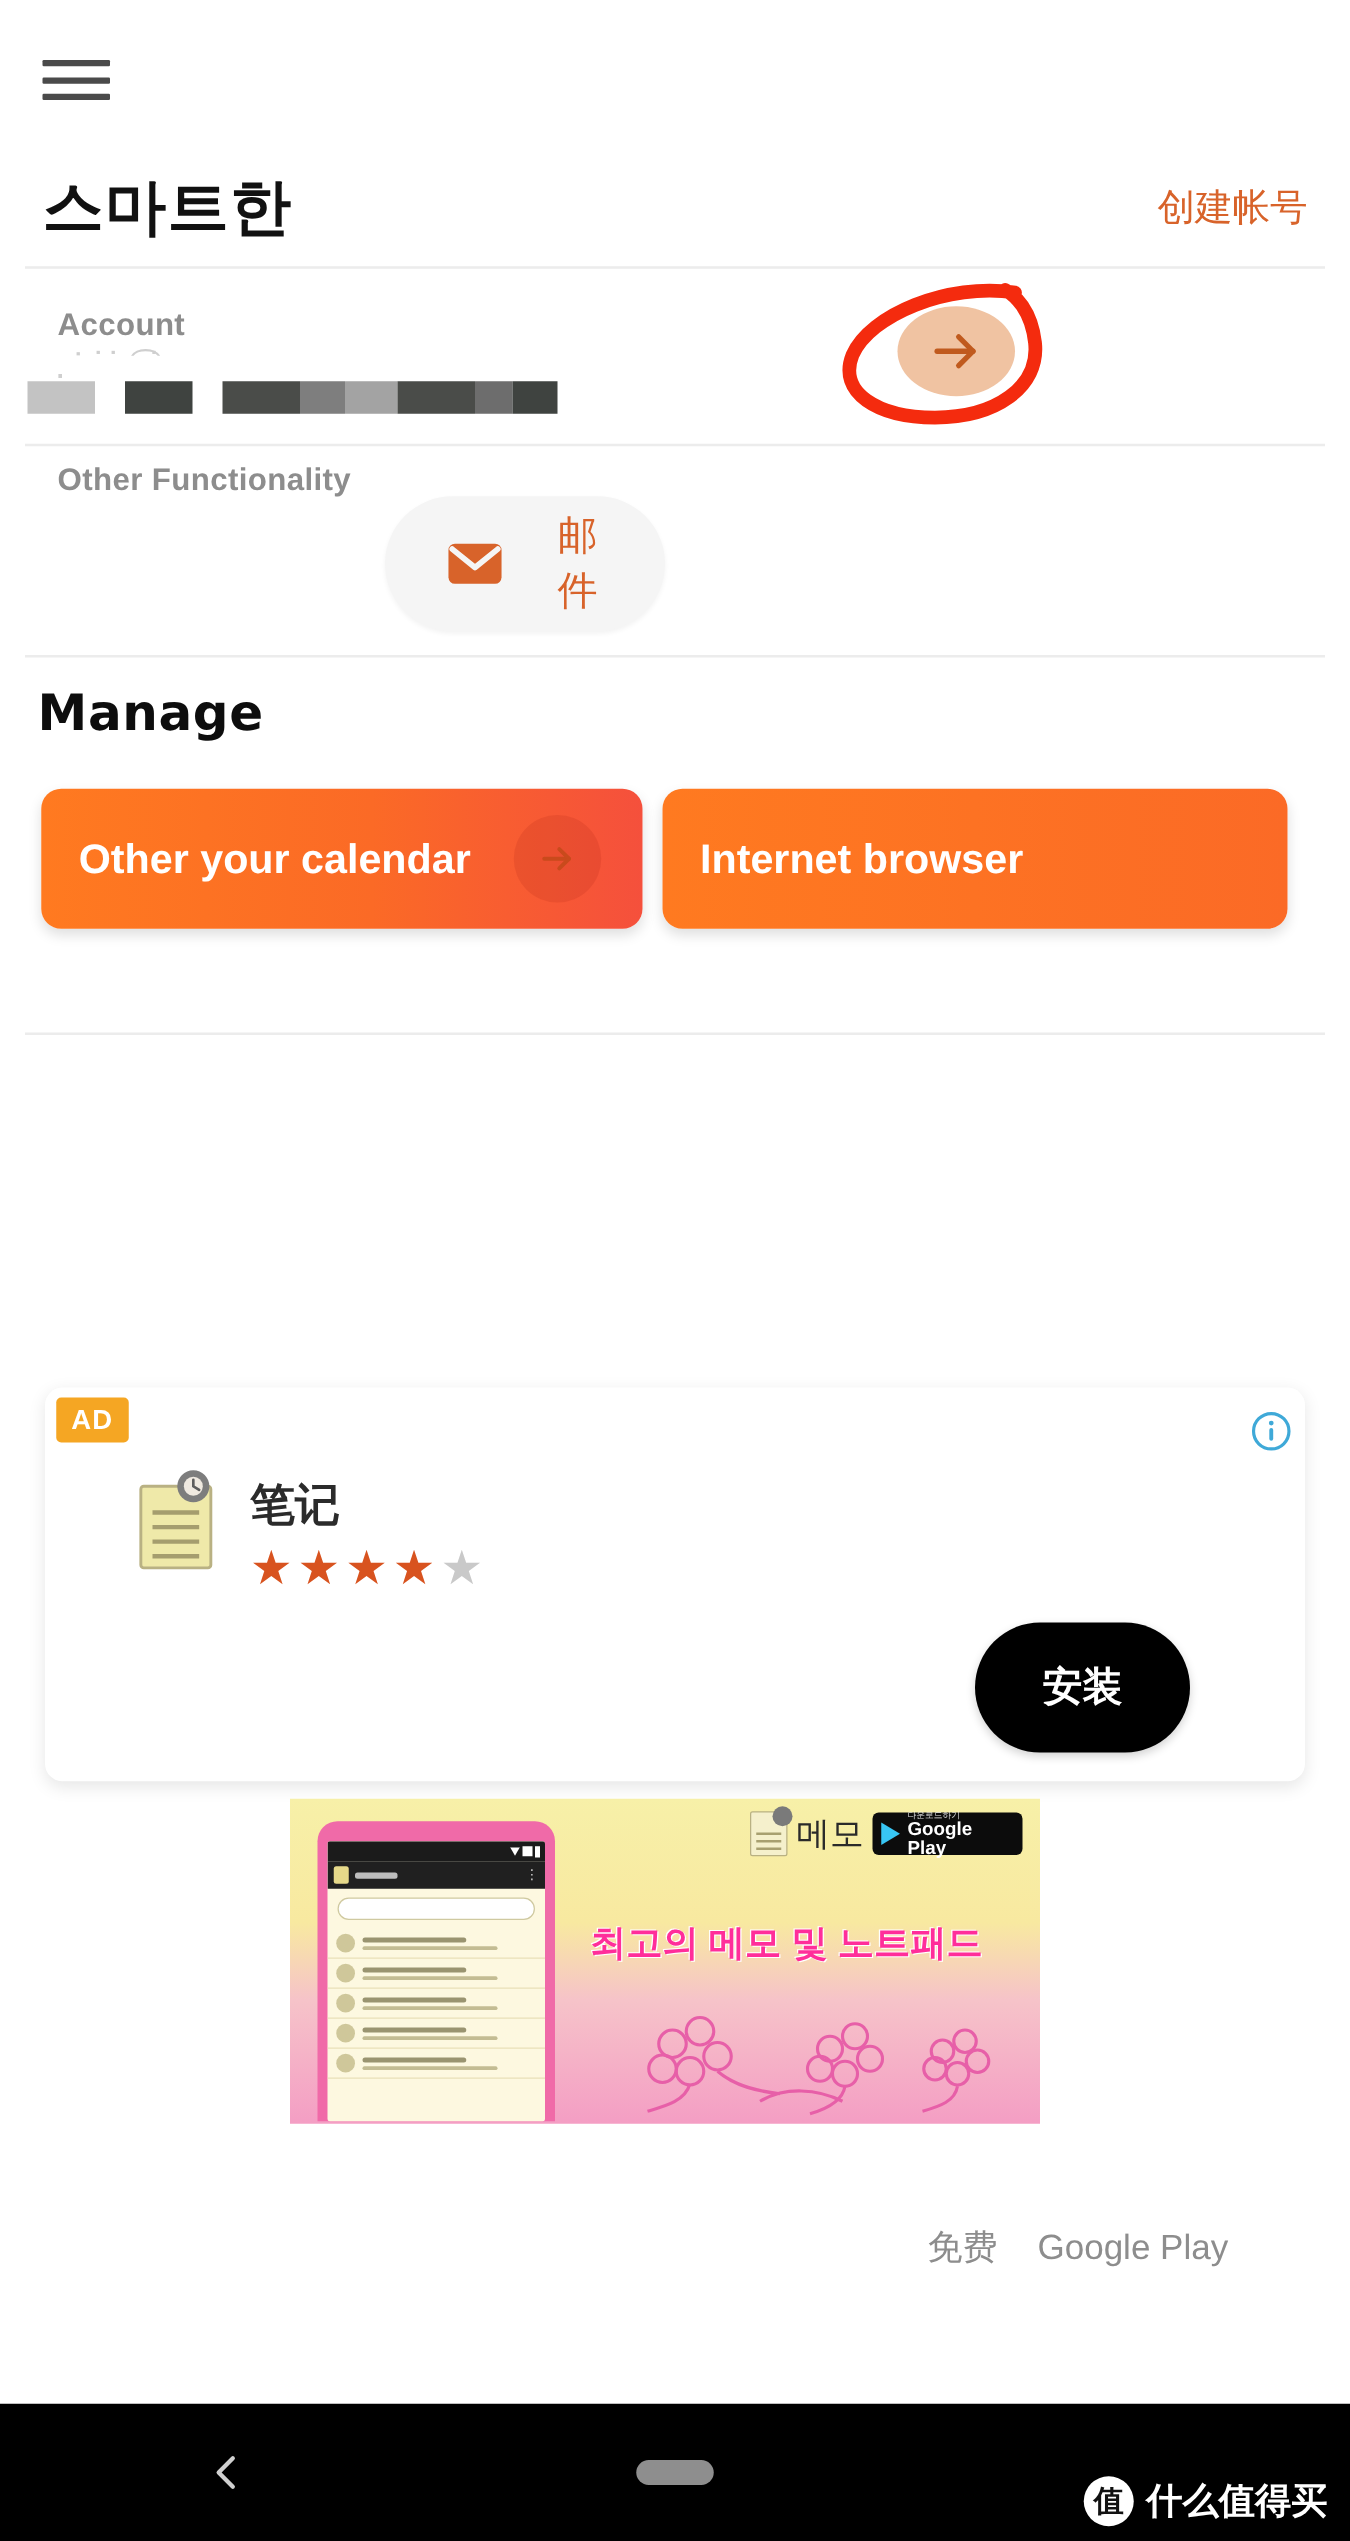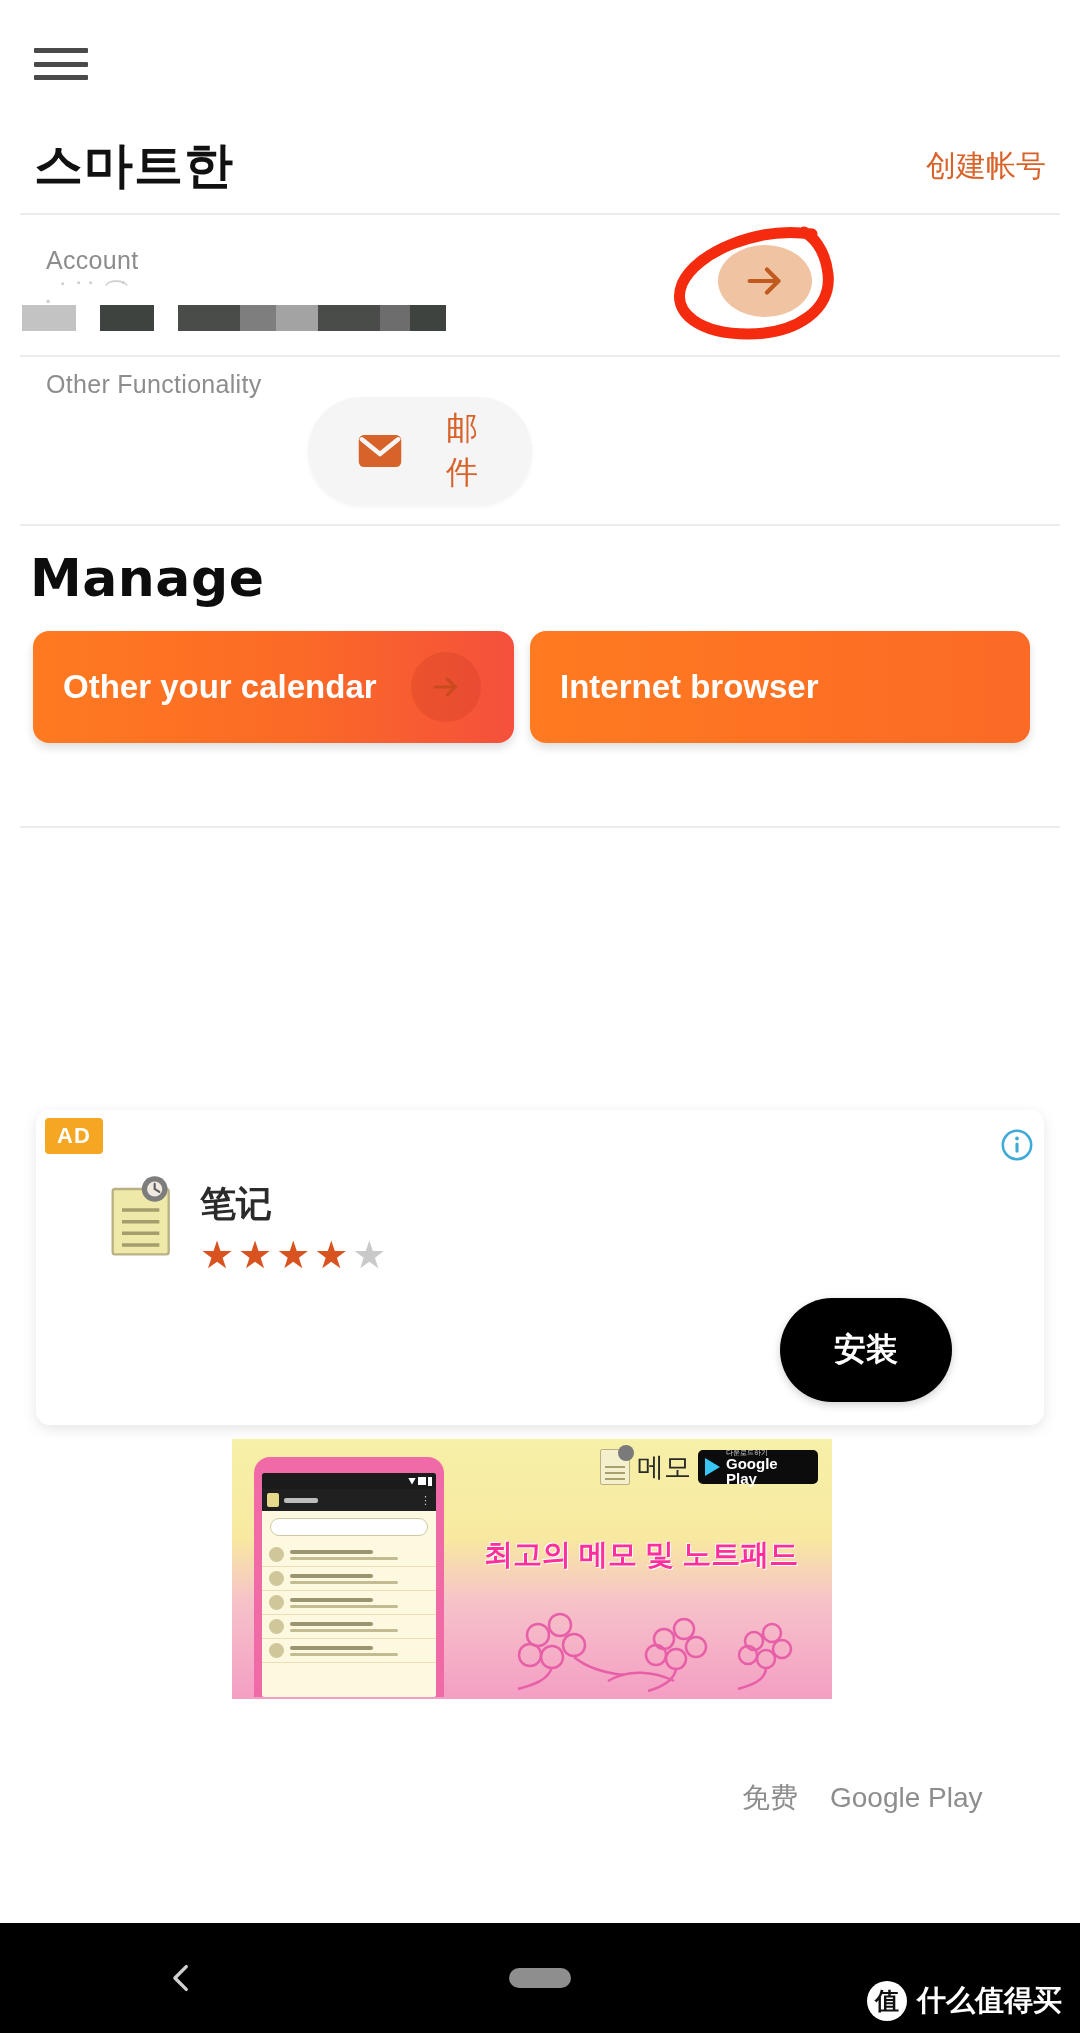"Account" .sec-label { font-weight: normal -> bold }
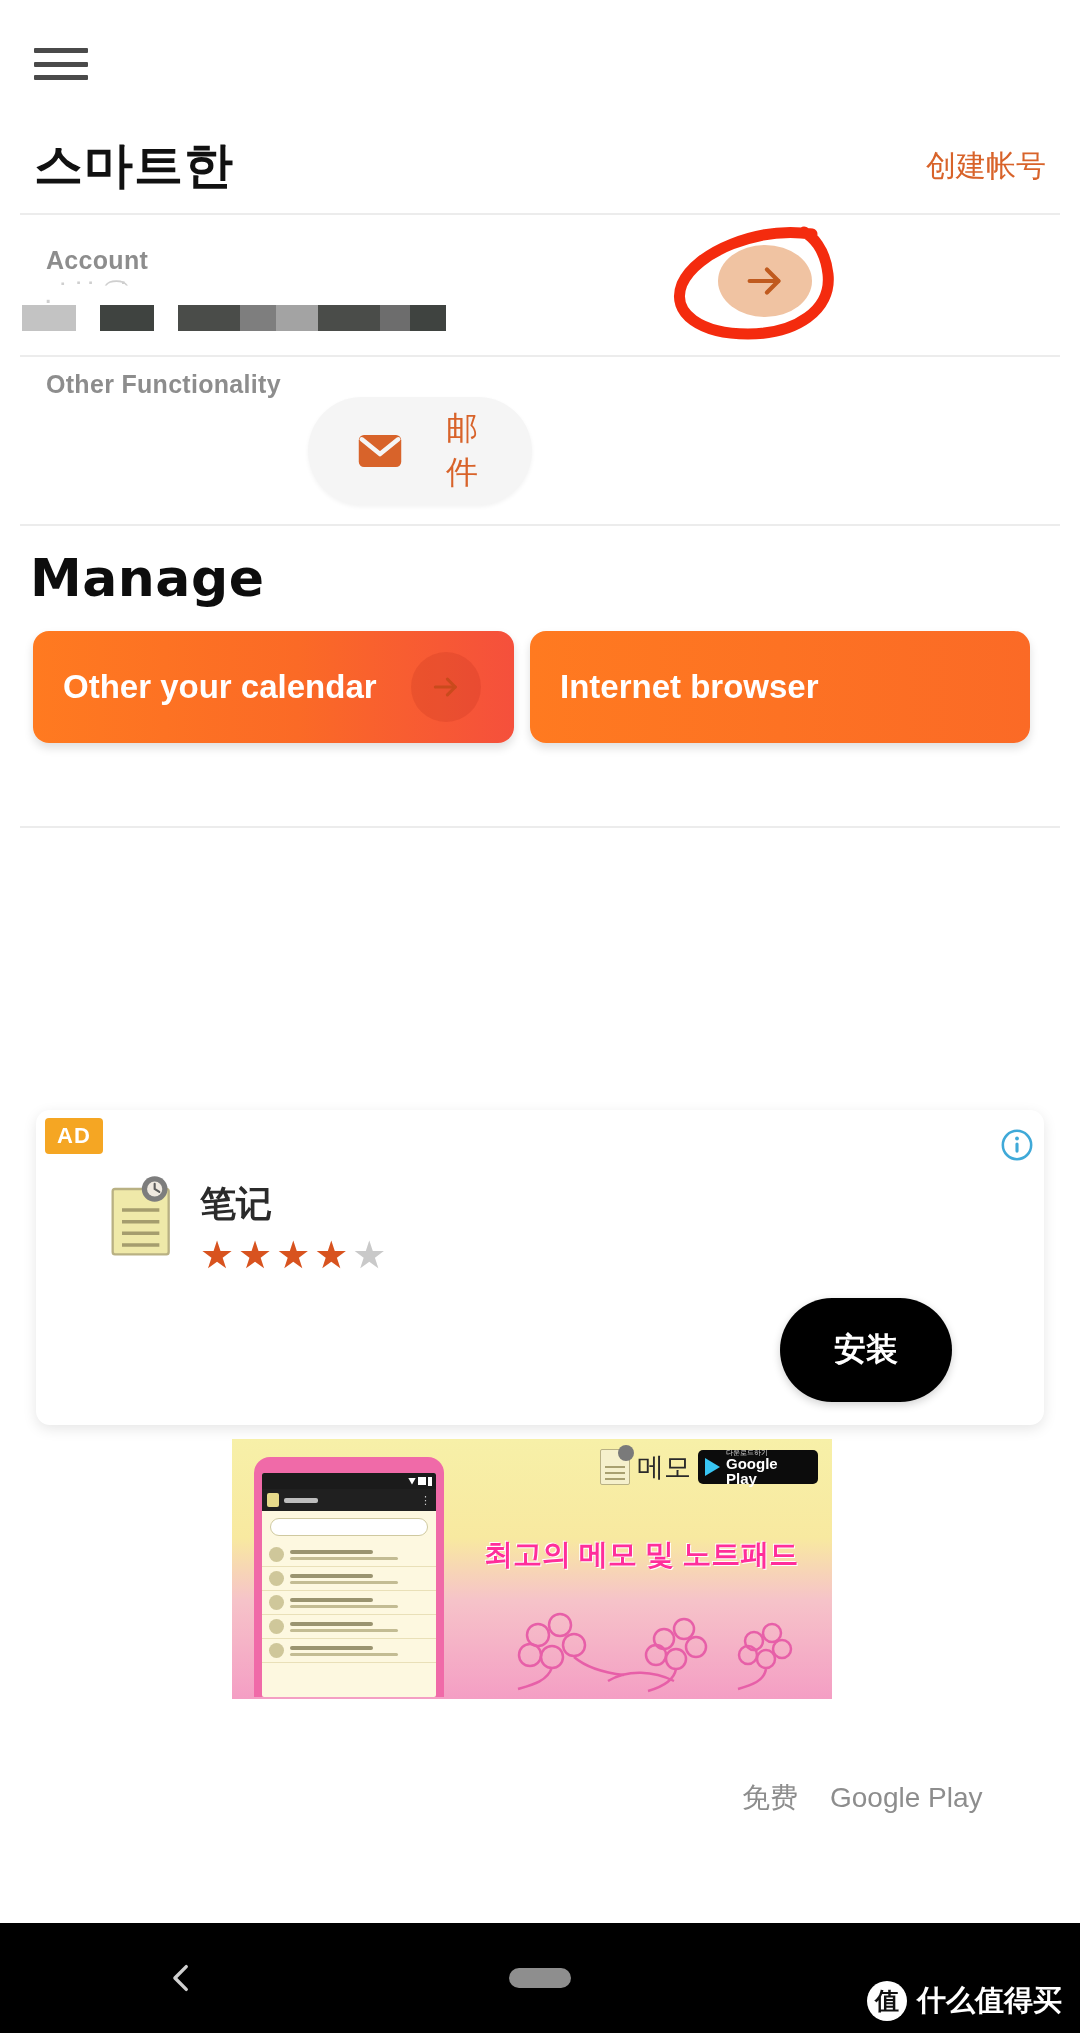"Manage" .manage-h { font-size: 52px -> 40px }
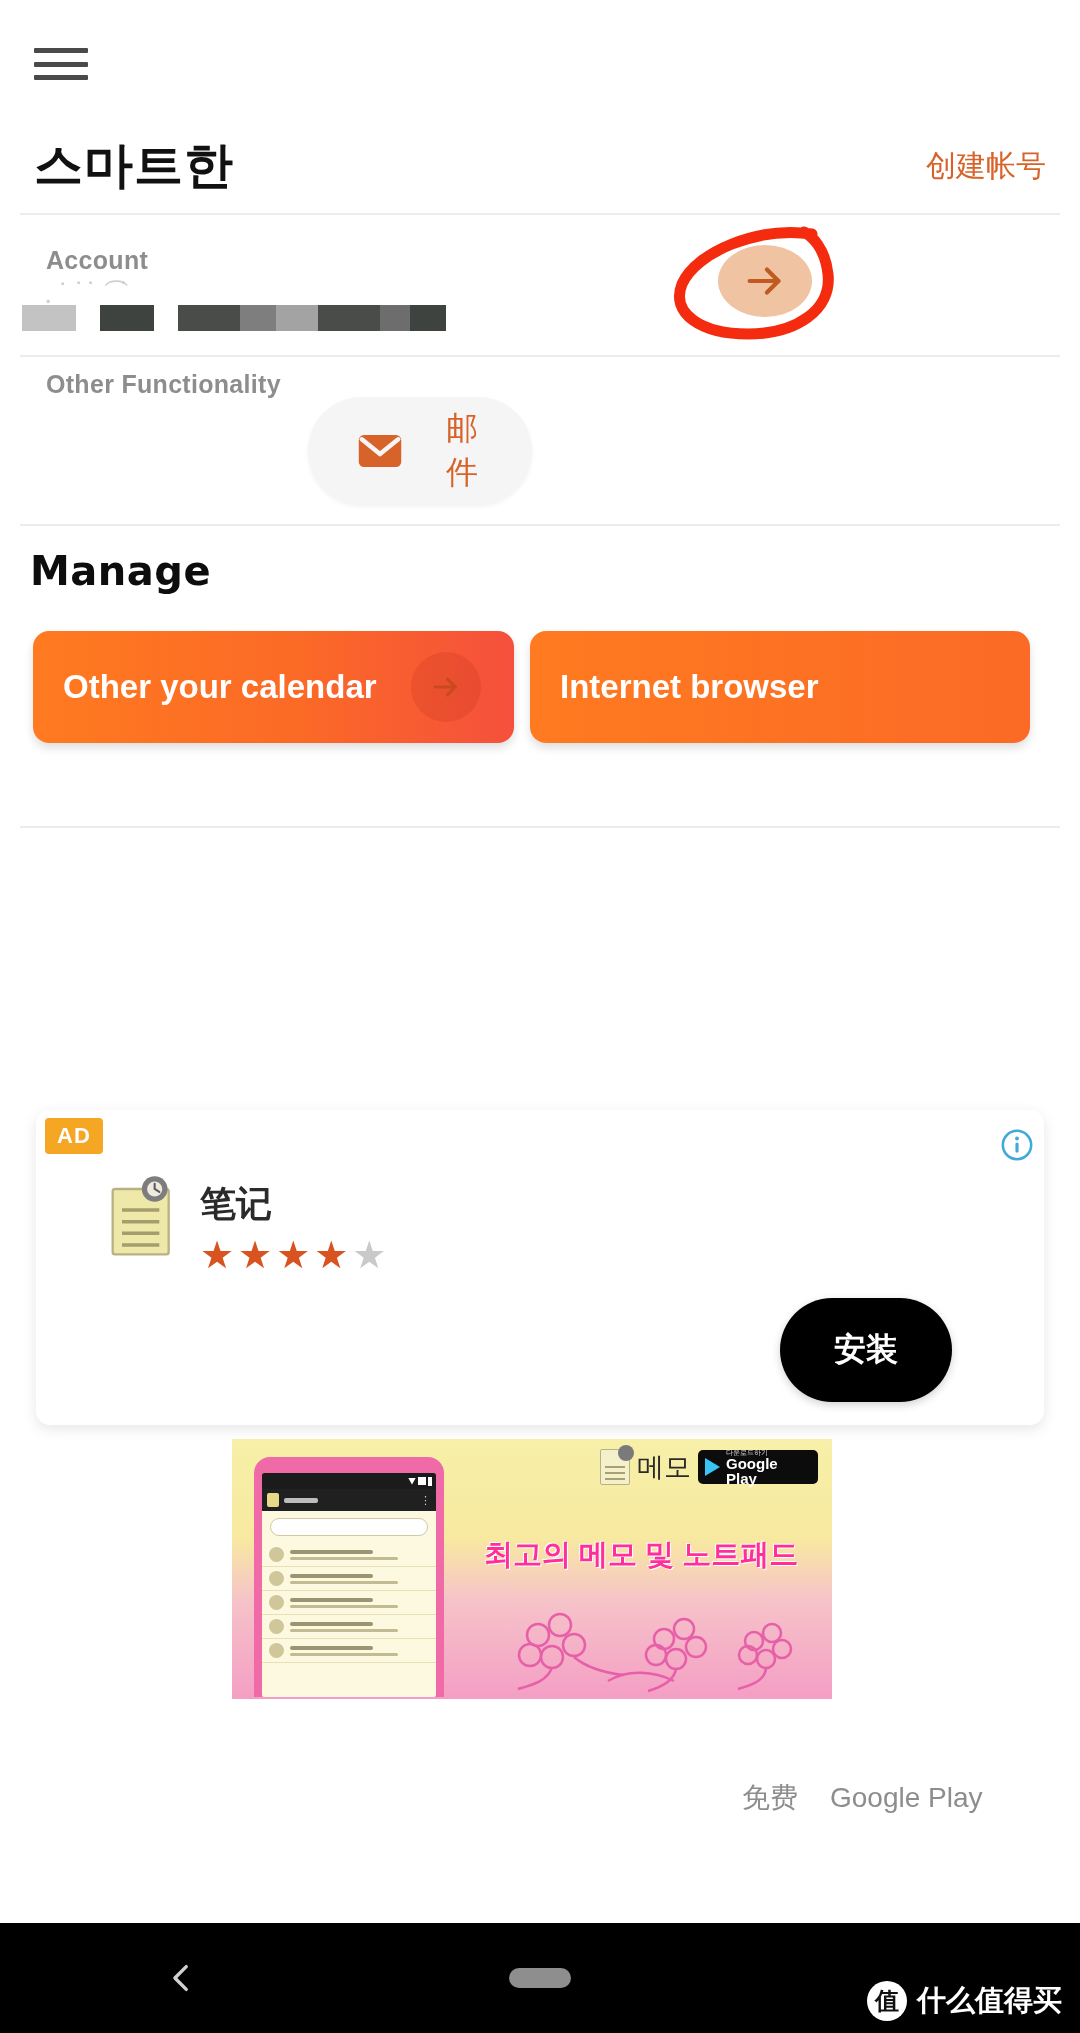"최고의 메모 및 노트패드" .banner-head { left: 252px -> 240px }
